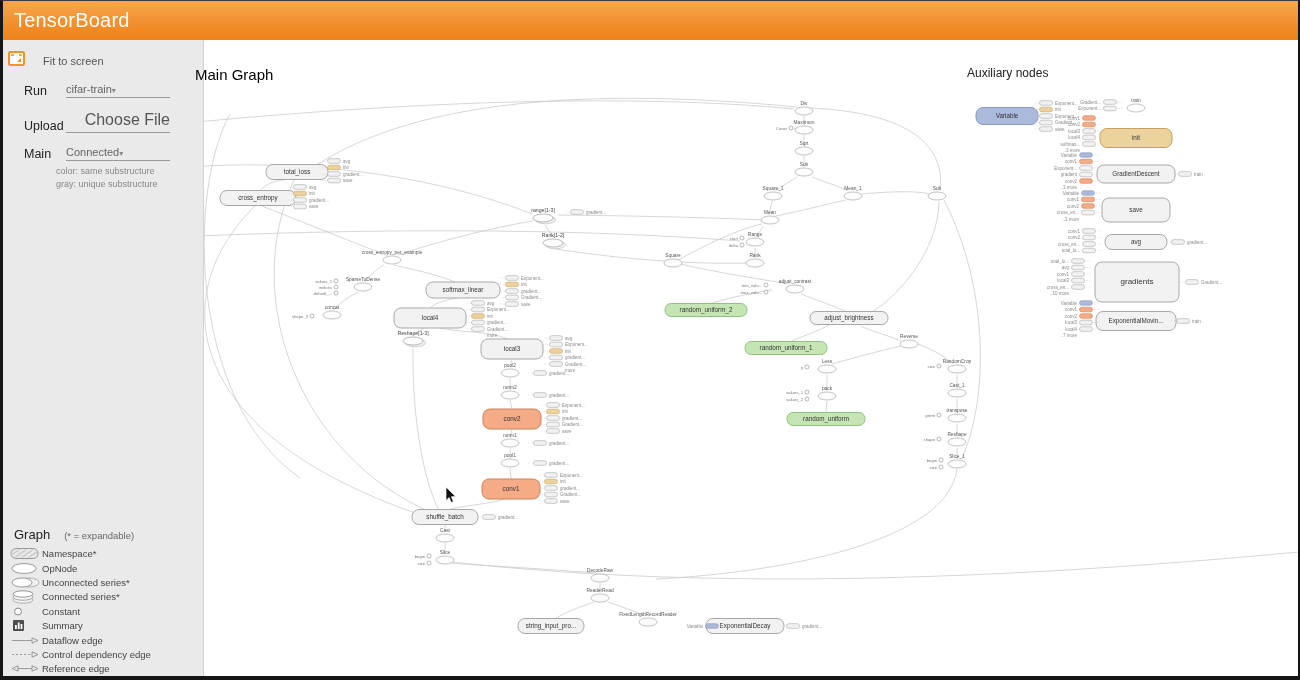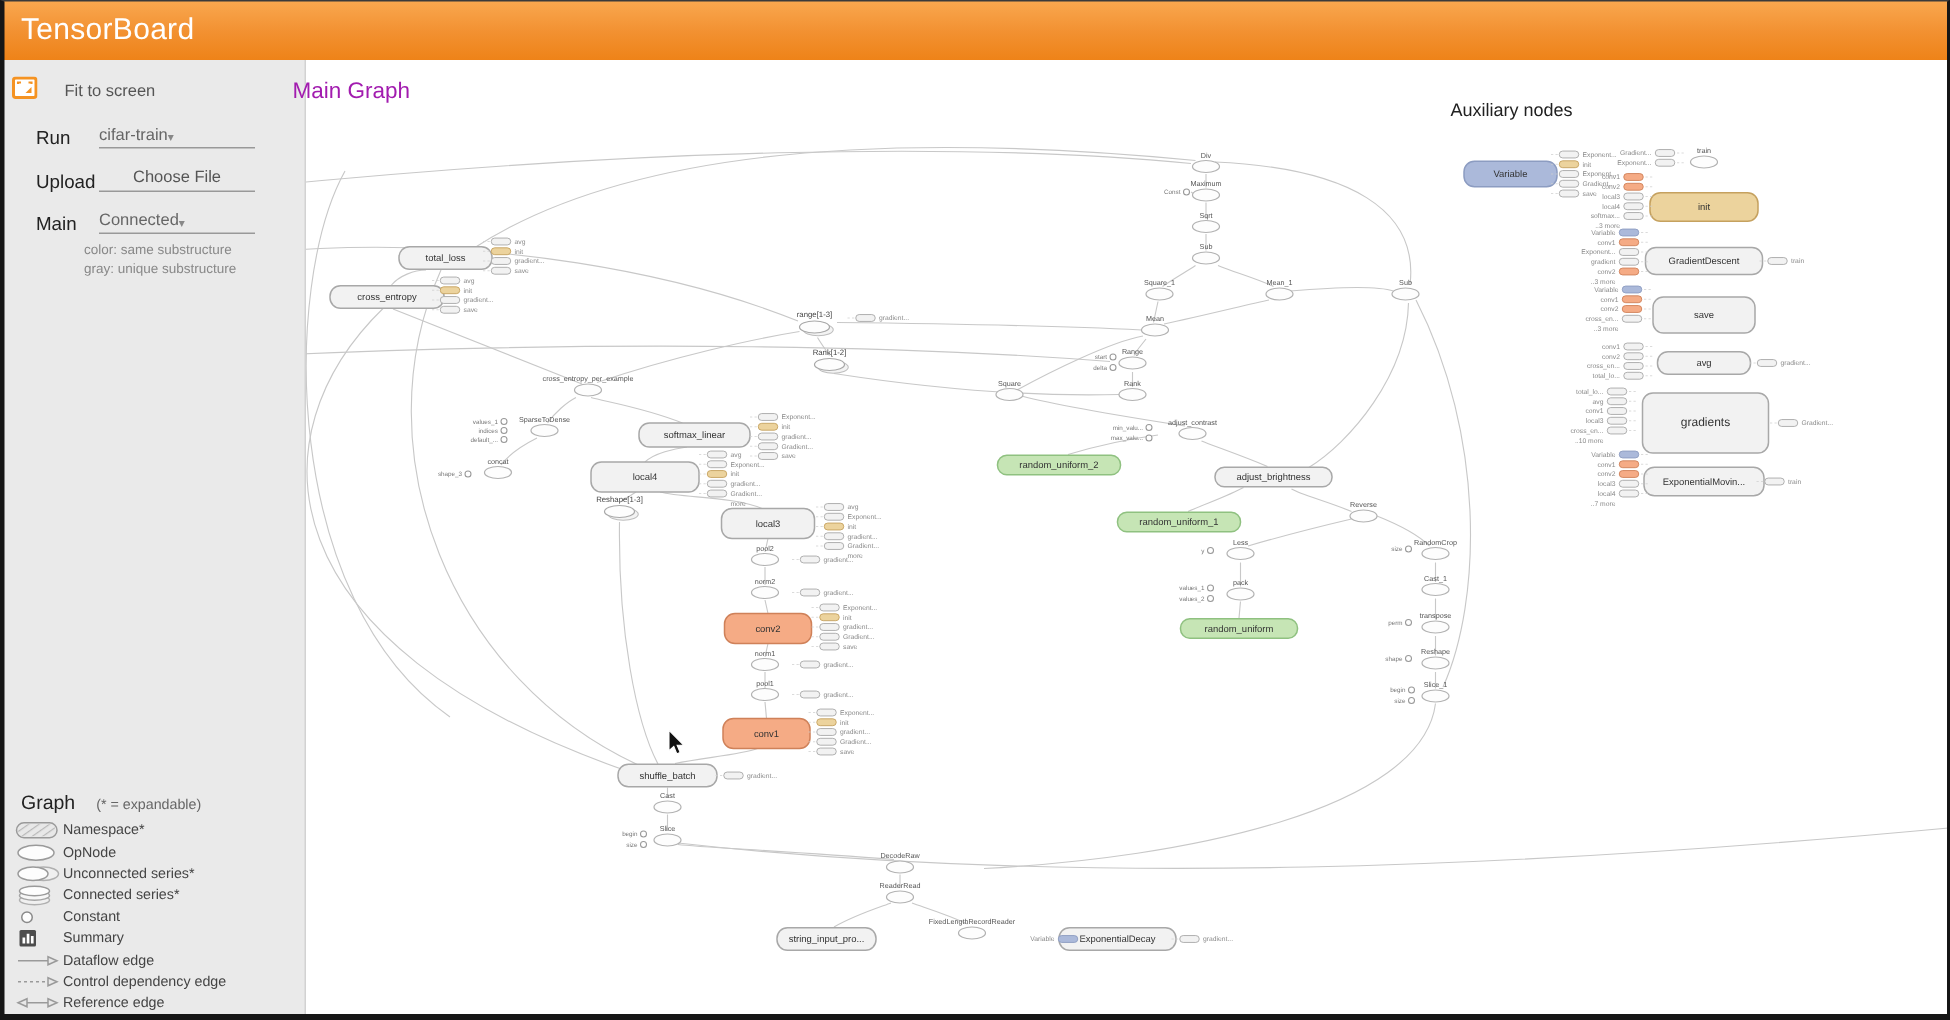"Main Graph" .main-title { color: #a21caf -> #000000; top: 52px -> 66px }
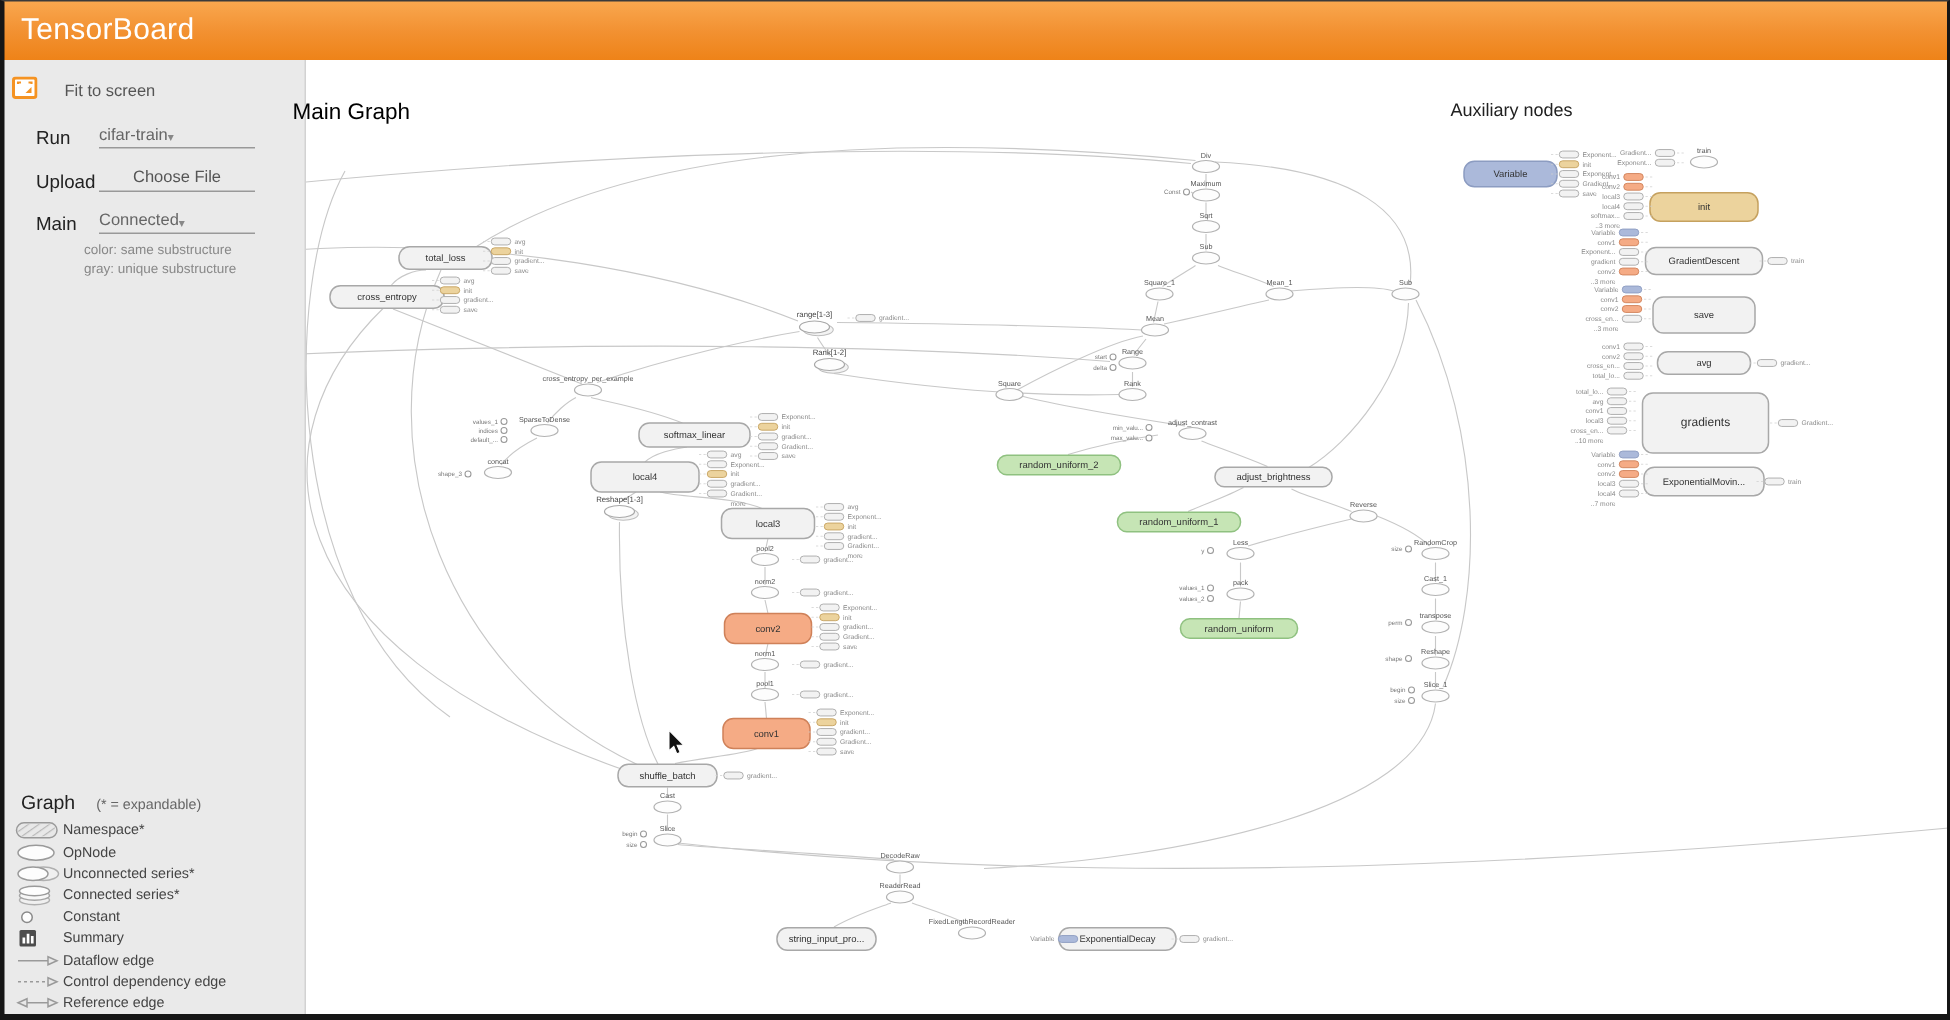"Choose File" .upload-btn { font-size: 11px -> 16px; text-align: center -> right }
